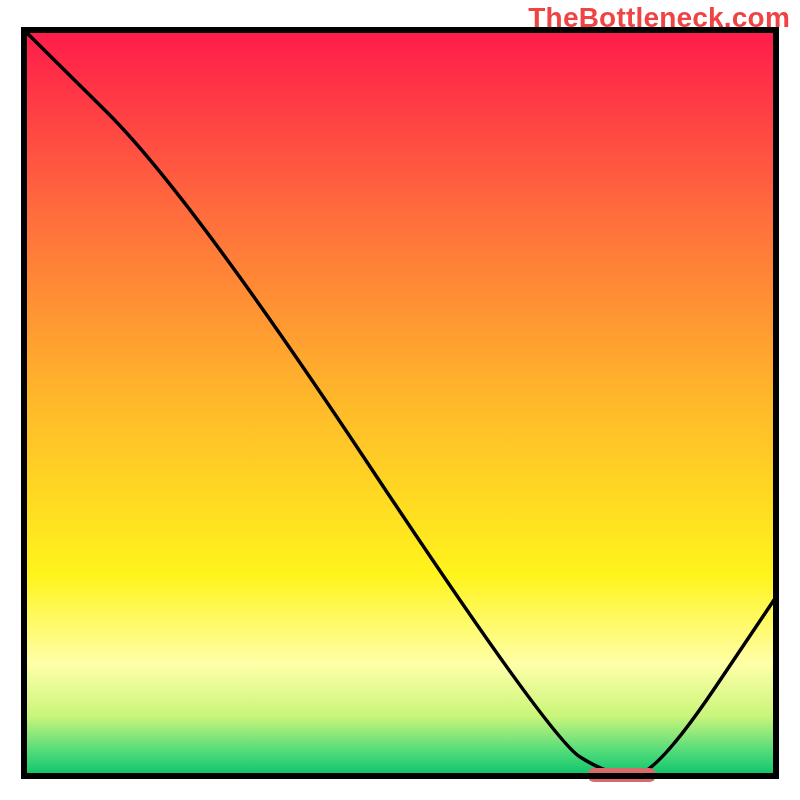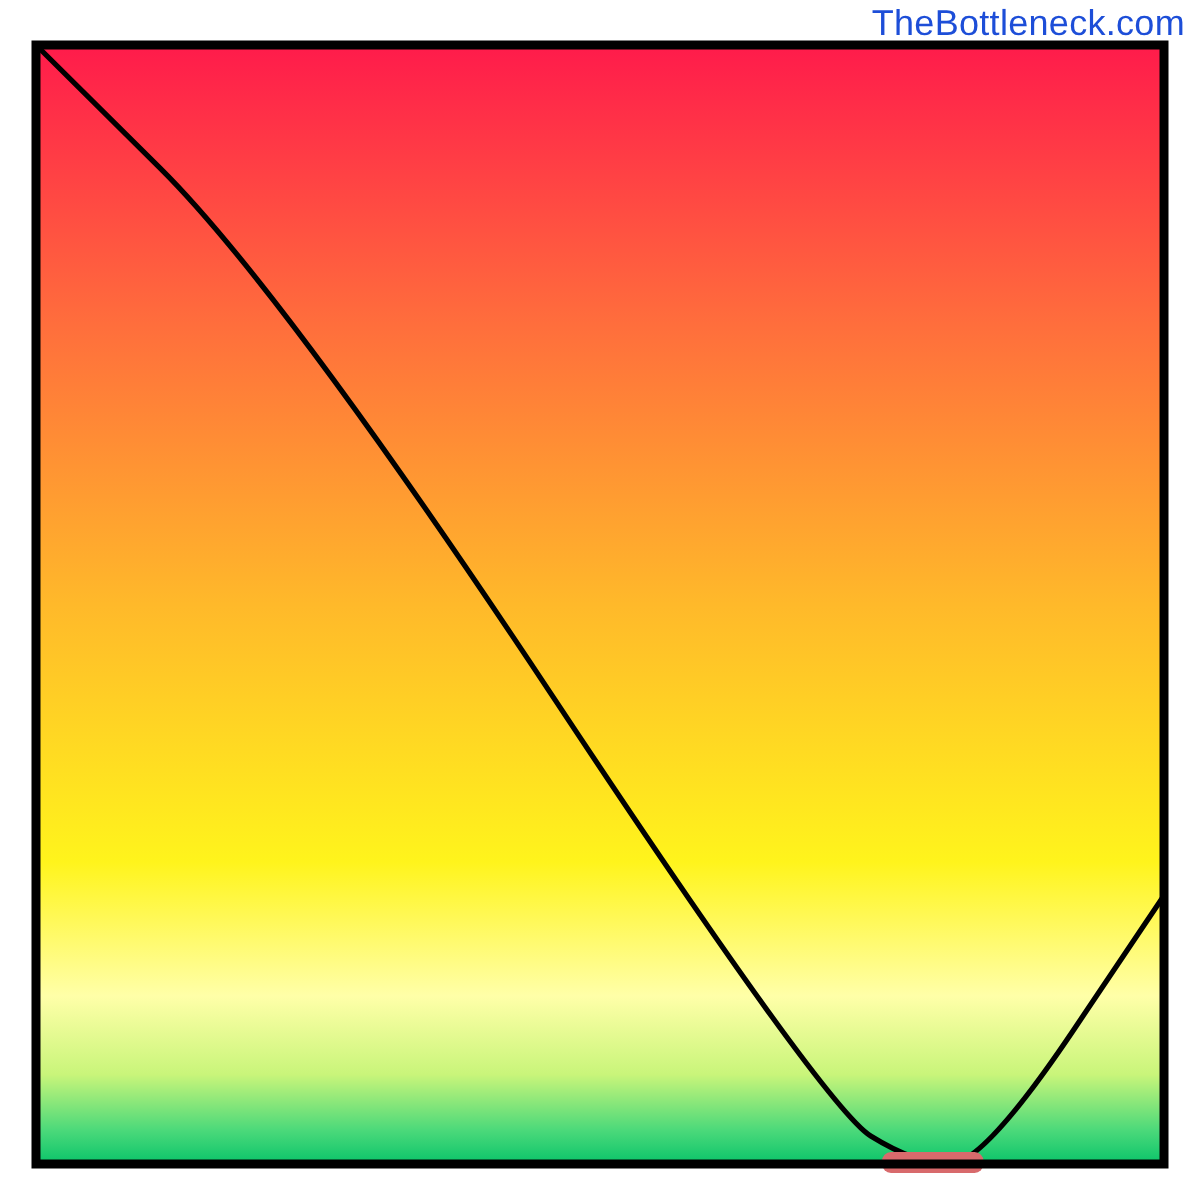"TheBottleneck.com" .attribution { color: #1d4ed8 -> #ef4444; font-size: 24px -> 28px; font-weight: 400 -> 700 }
